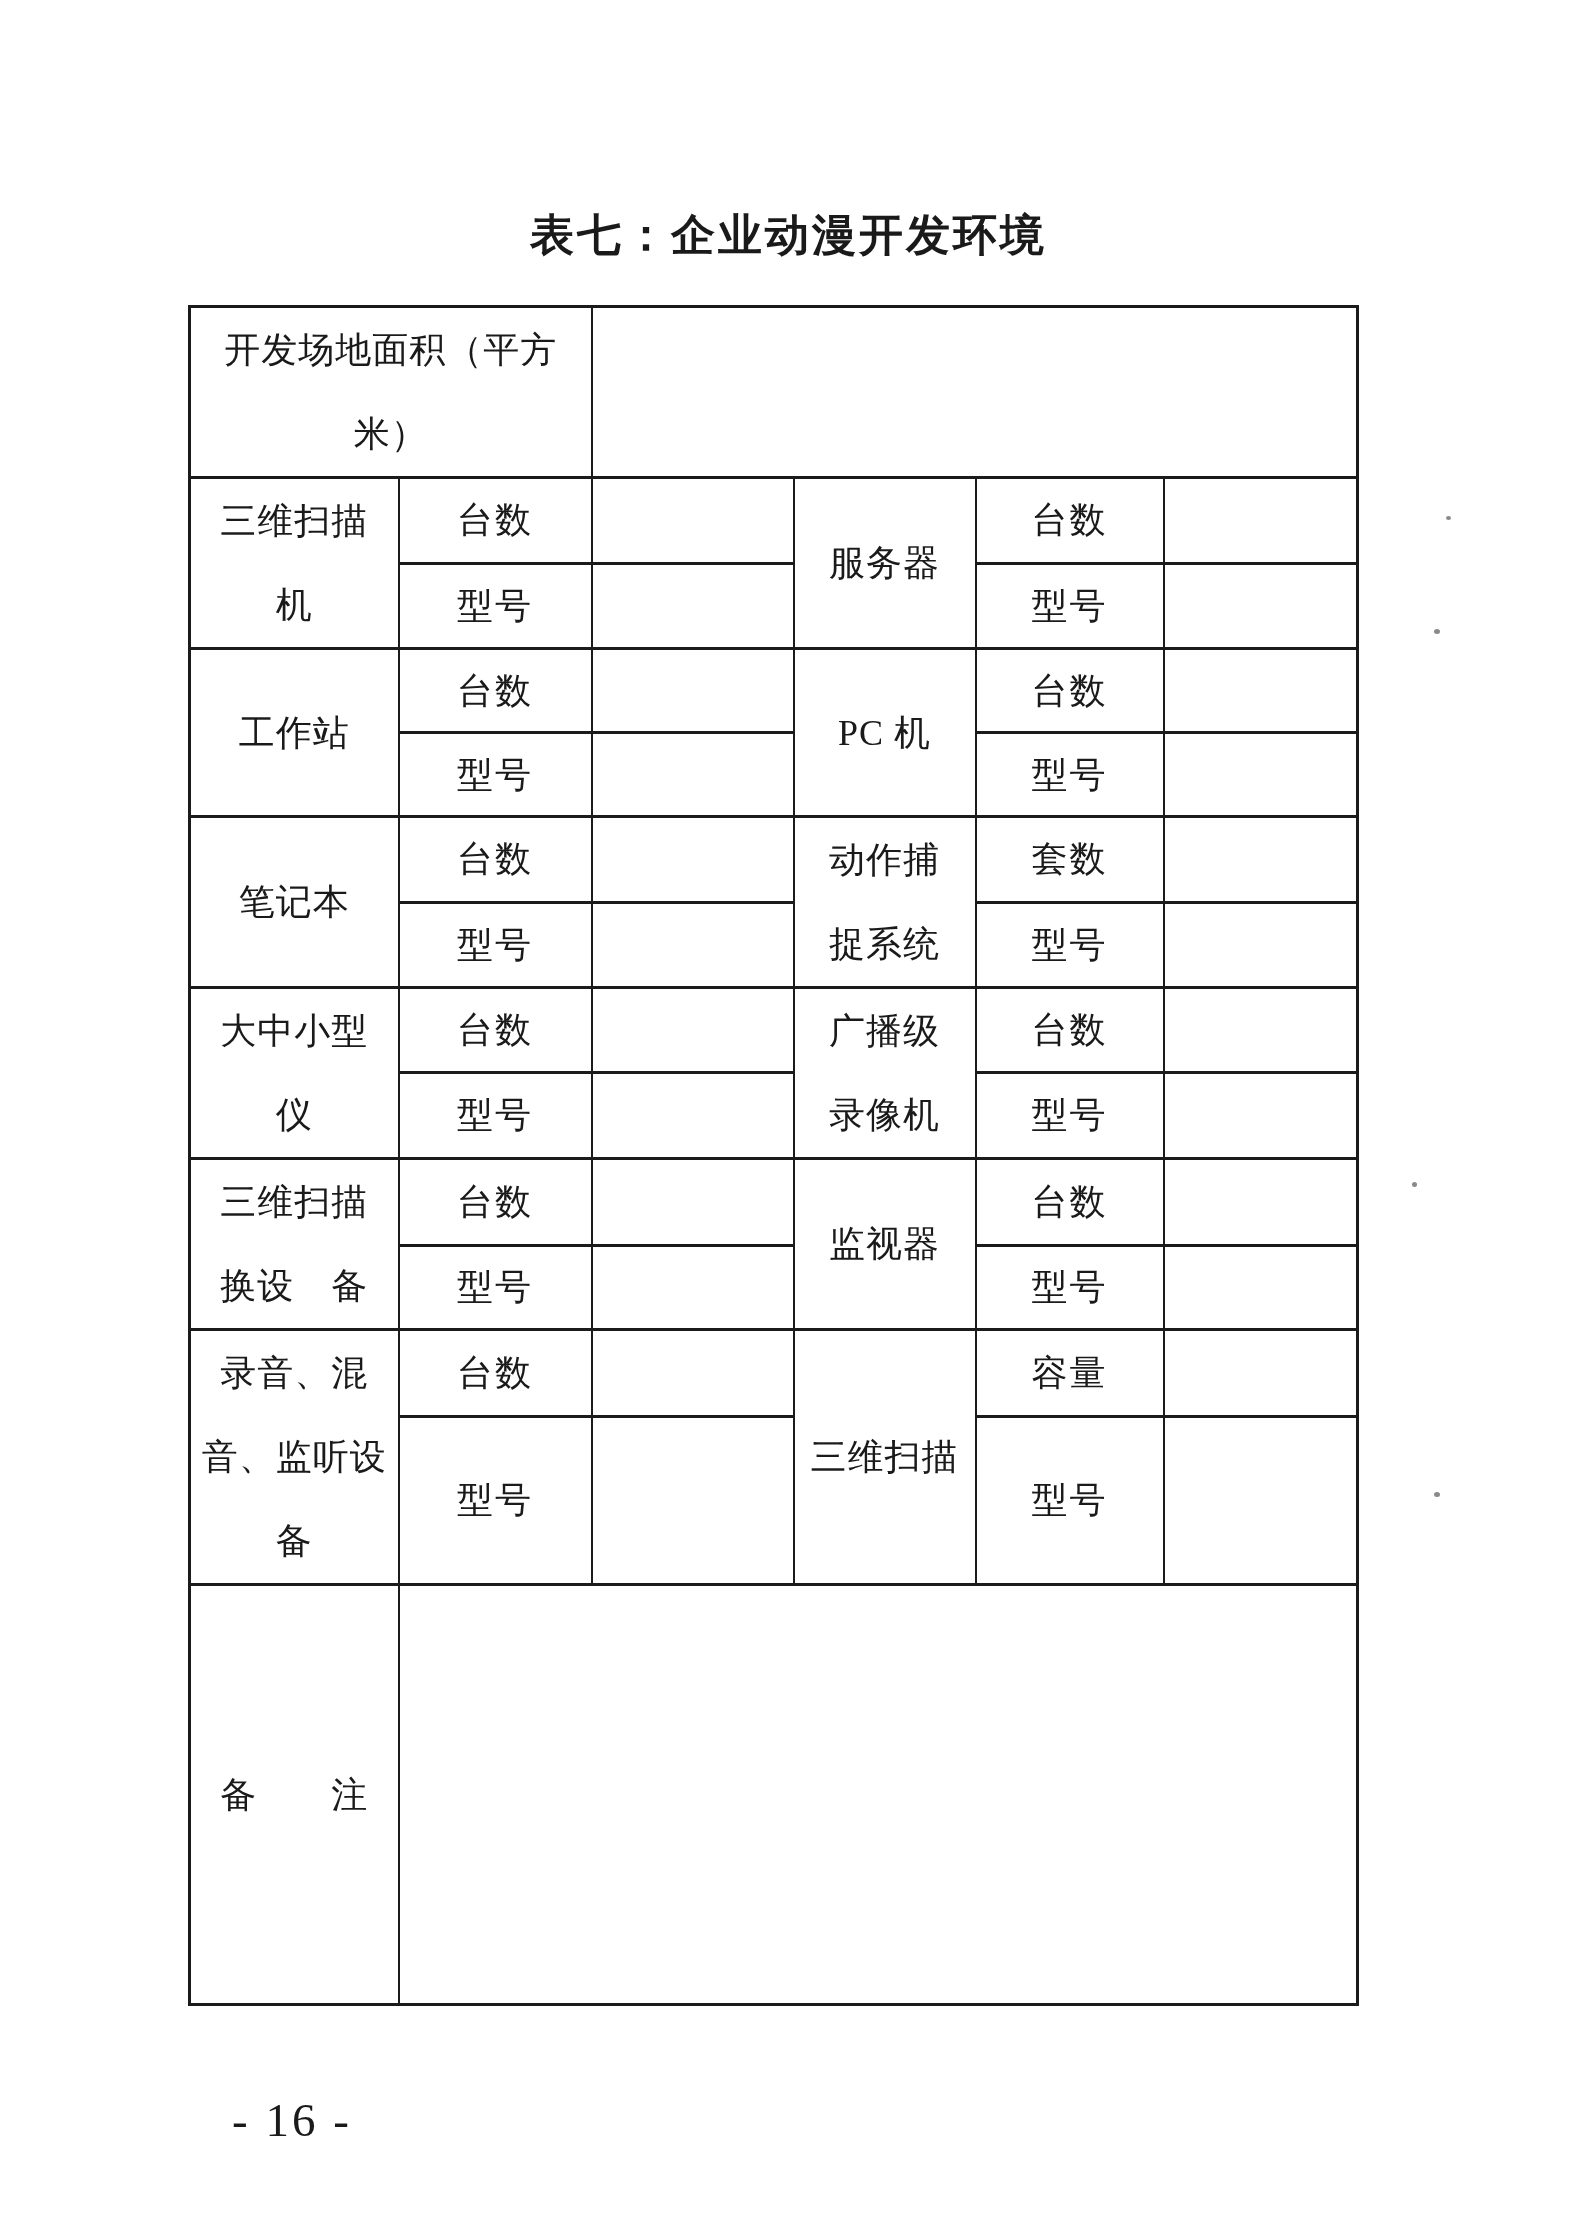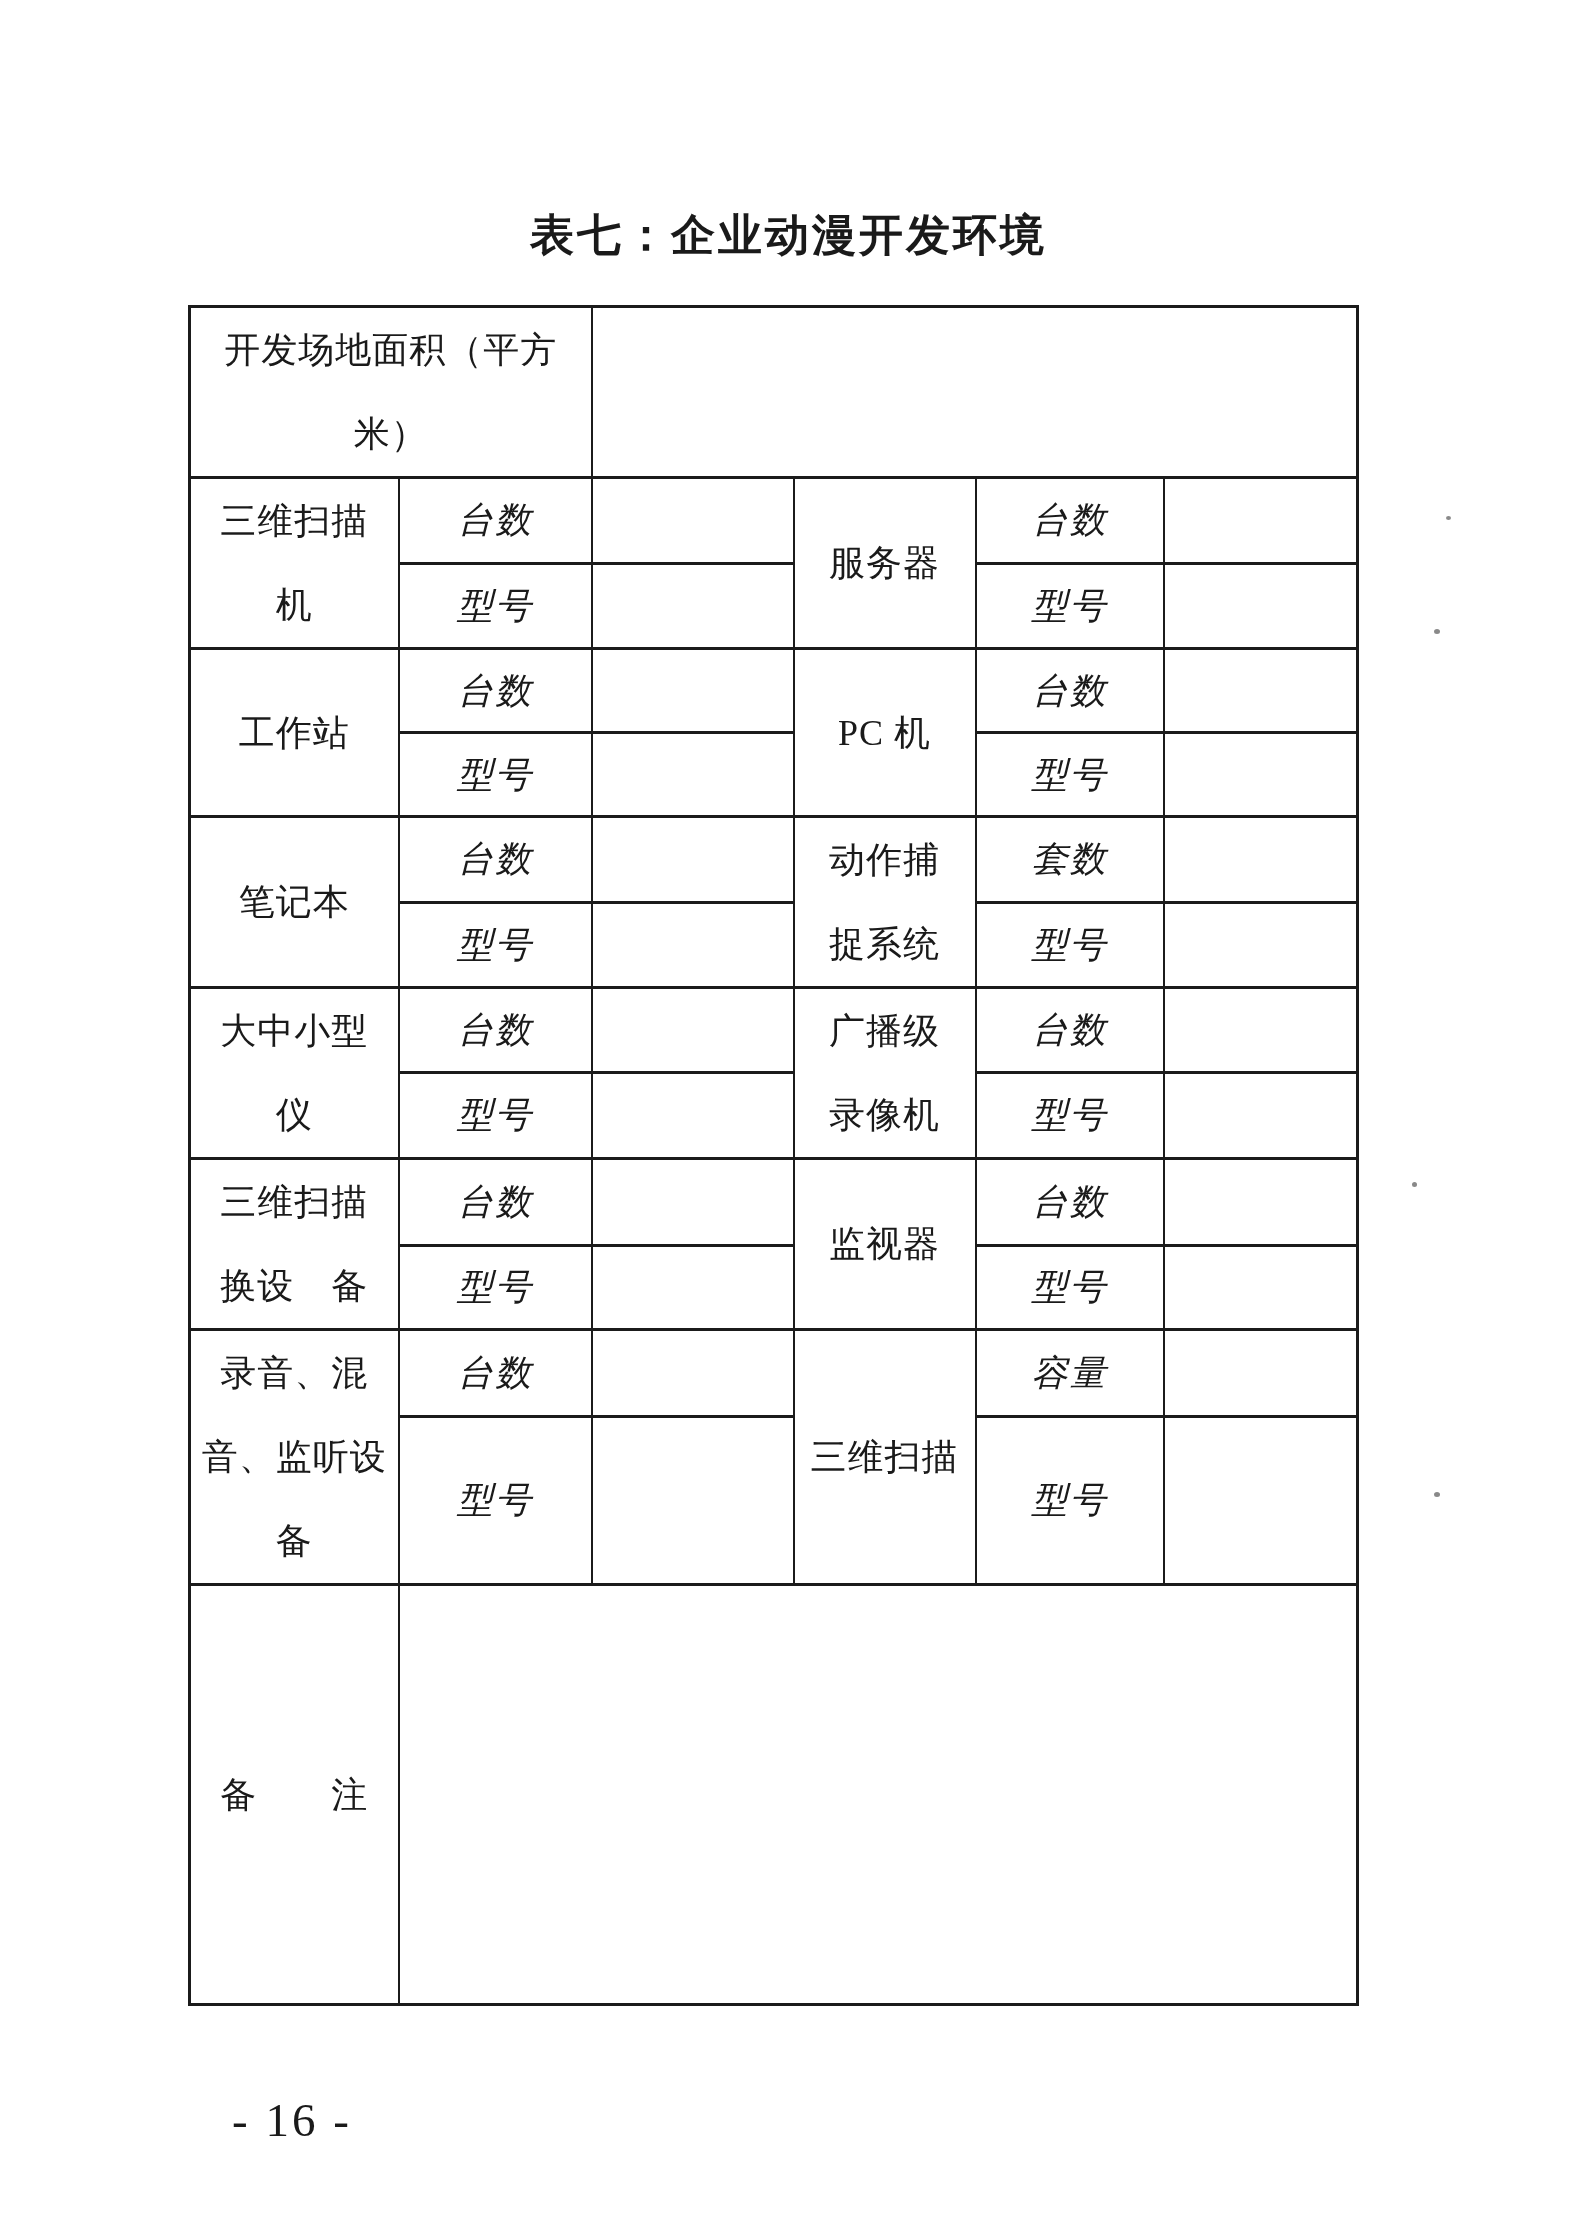"台数" td.fld { font-style: italic -> none }
